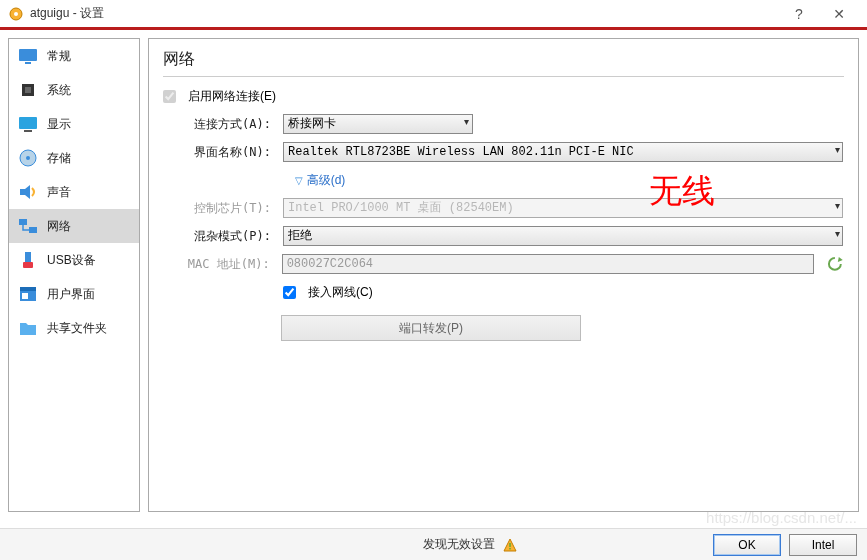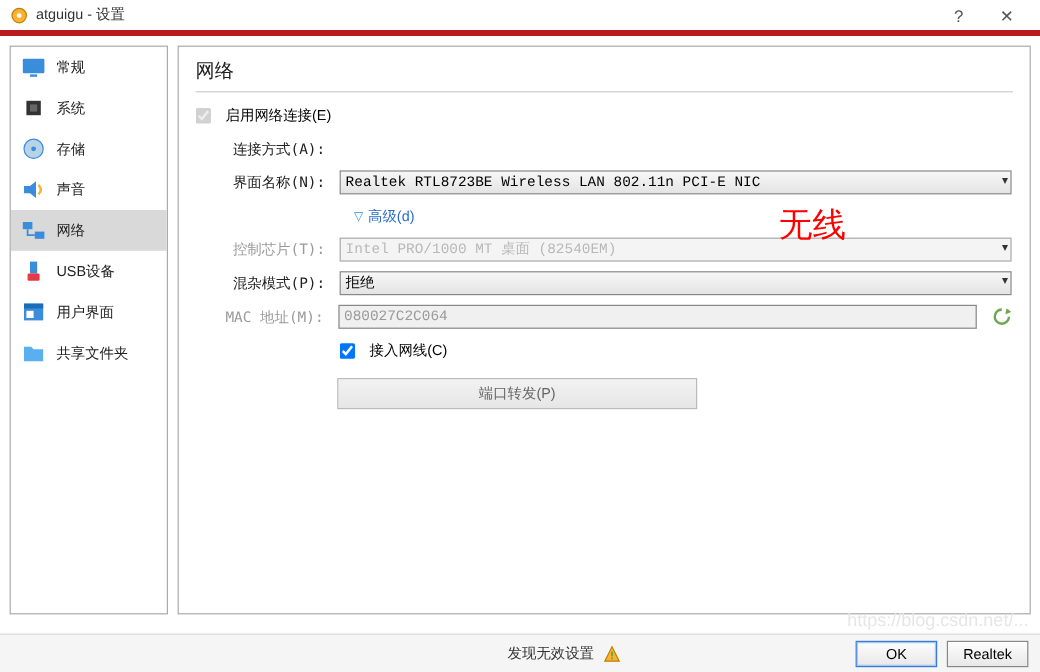"atguigu - 设置" .title-bar { border-bottom: 5px solid #b91c1c -> 3px solid #b91c1c }
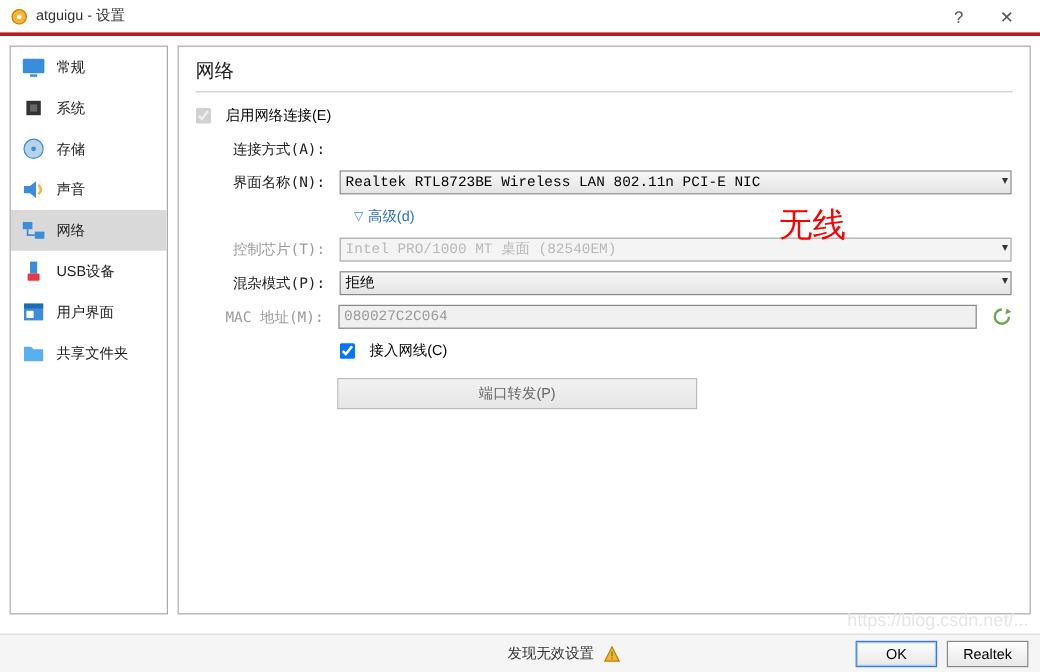"显示" div.side-item { html: none -> <div> <span> <svg> <rect></rect> <rect></rect> </svg> </span> <span>显示</span> </div> }
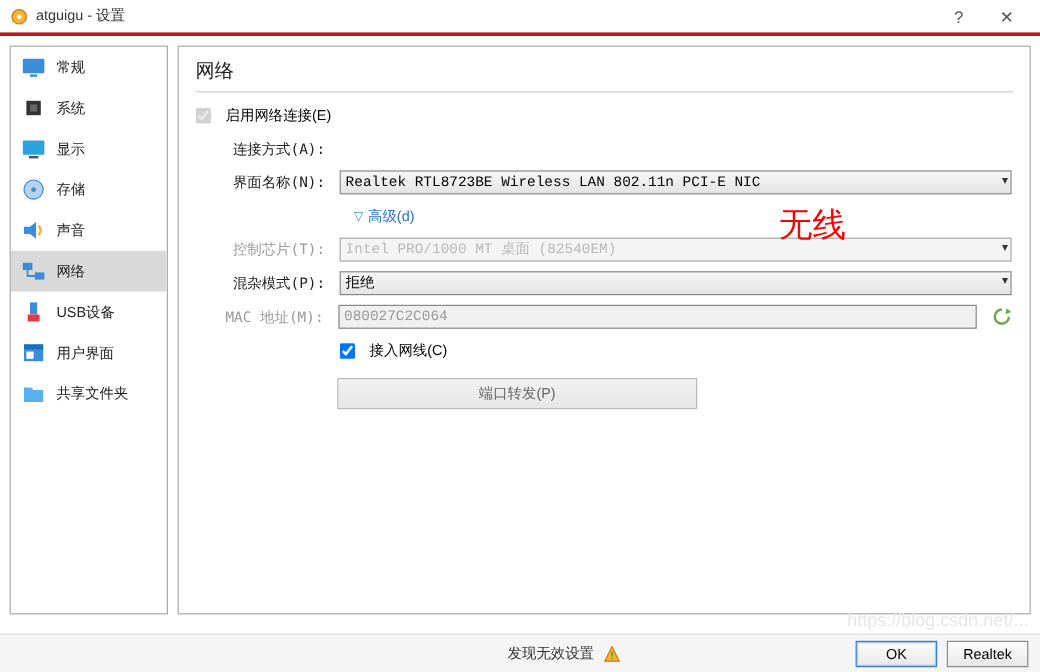"桥接网卡" span.sel-wrap { html: none -> <span><select><option>桥接网卡</option></select></span> }
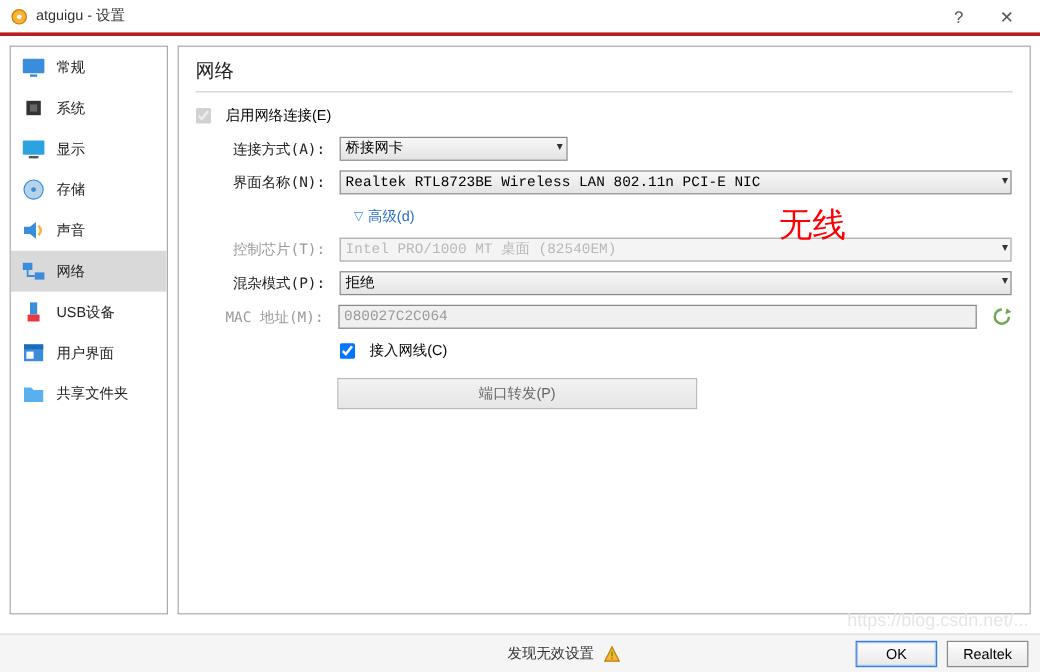"无线" .annot { font-size: 28px -> 33px }
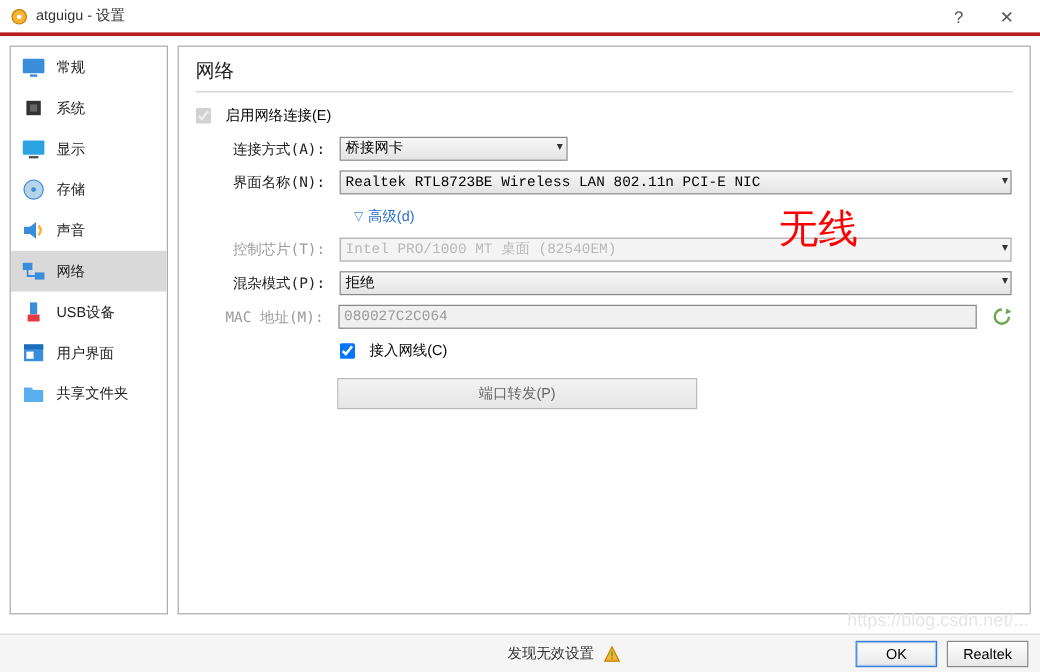"Realtek" button.fbtn { text: Realtek -> Intel }
